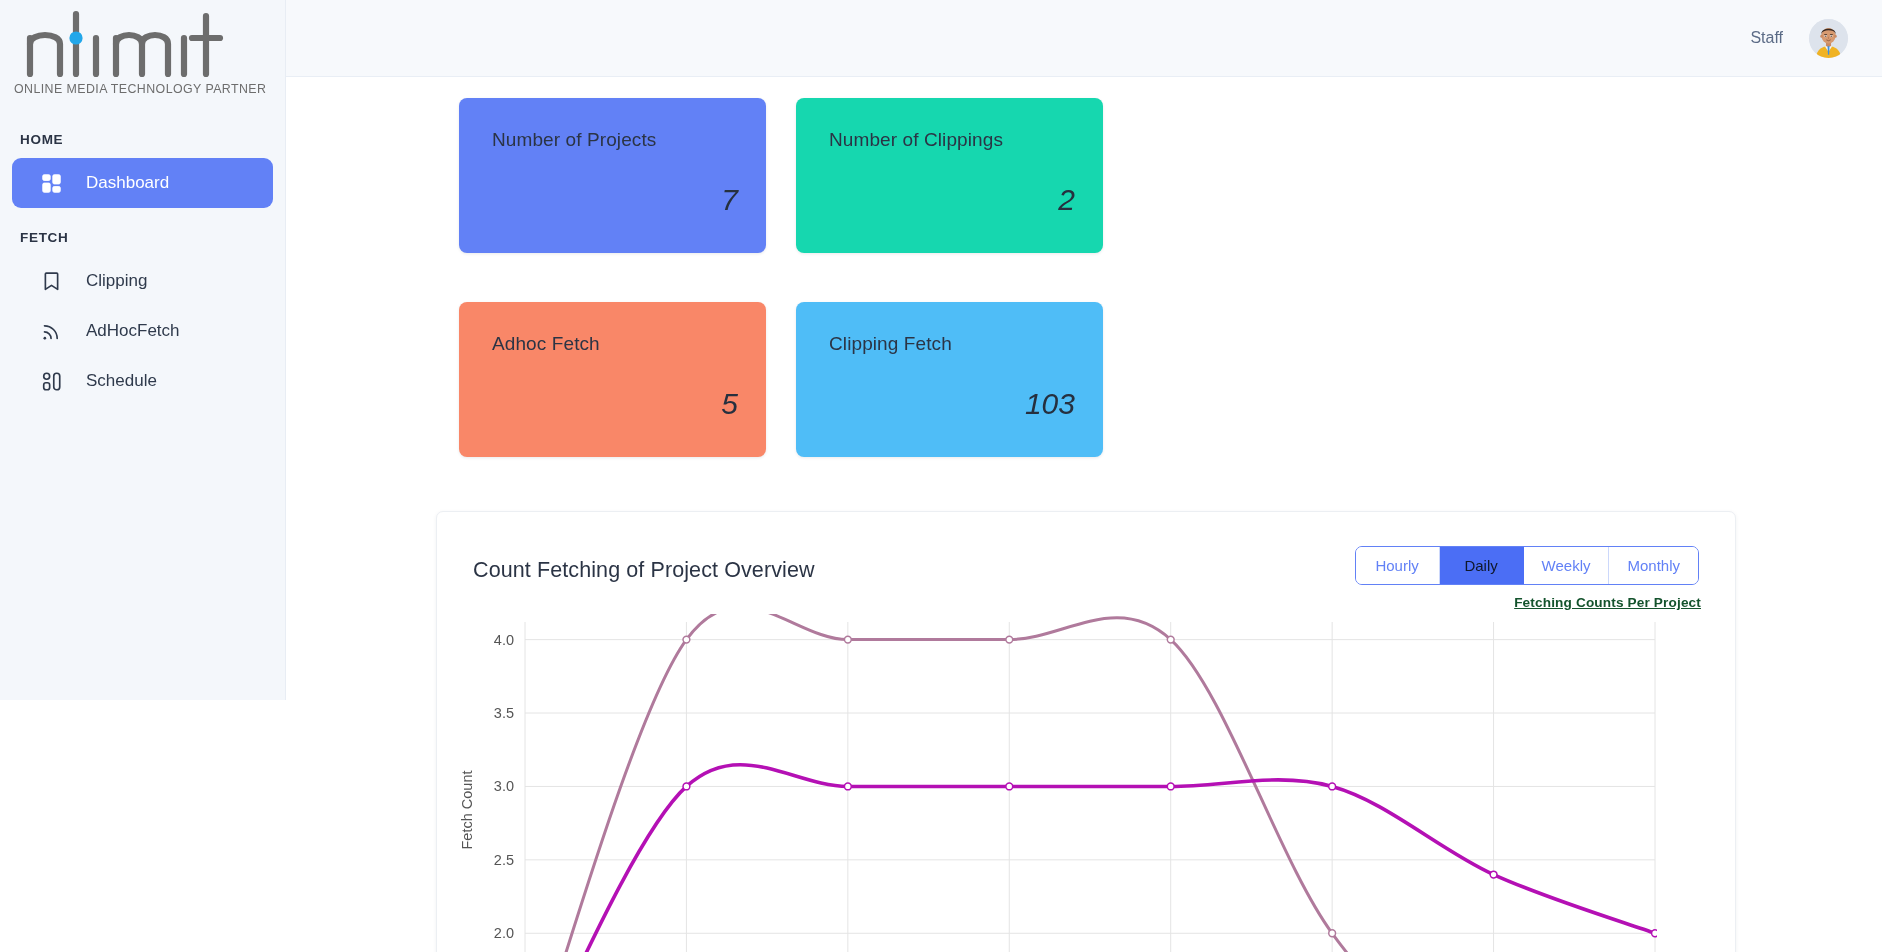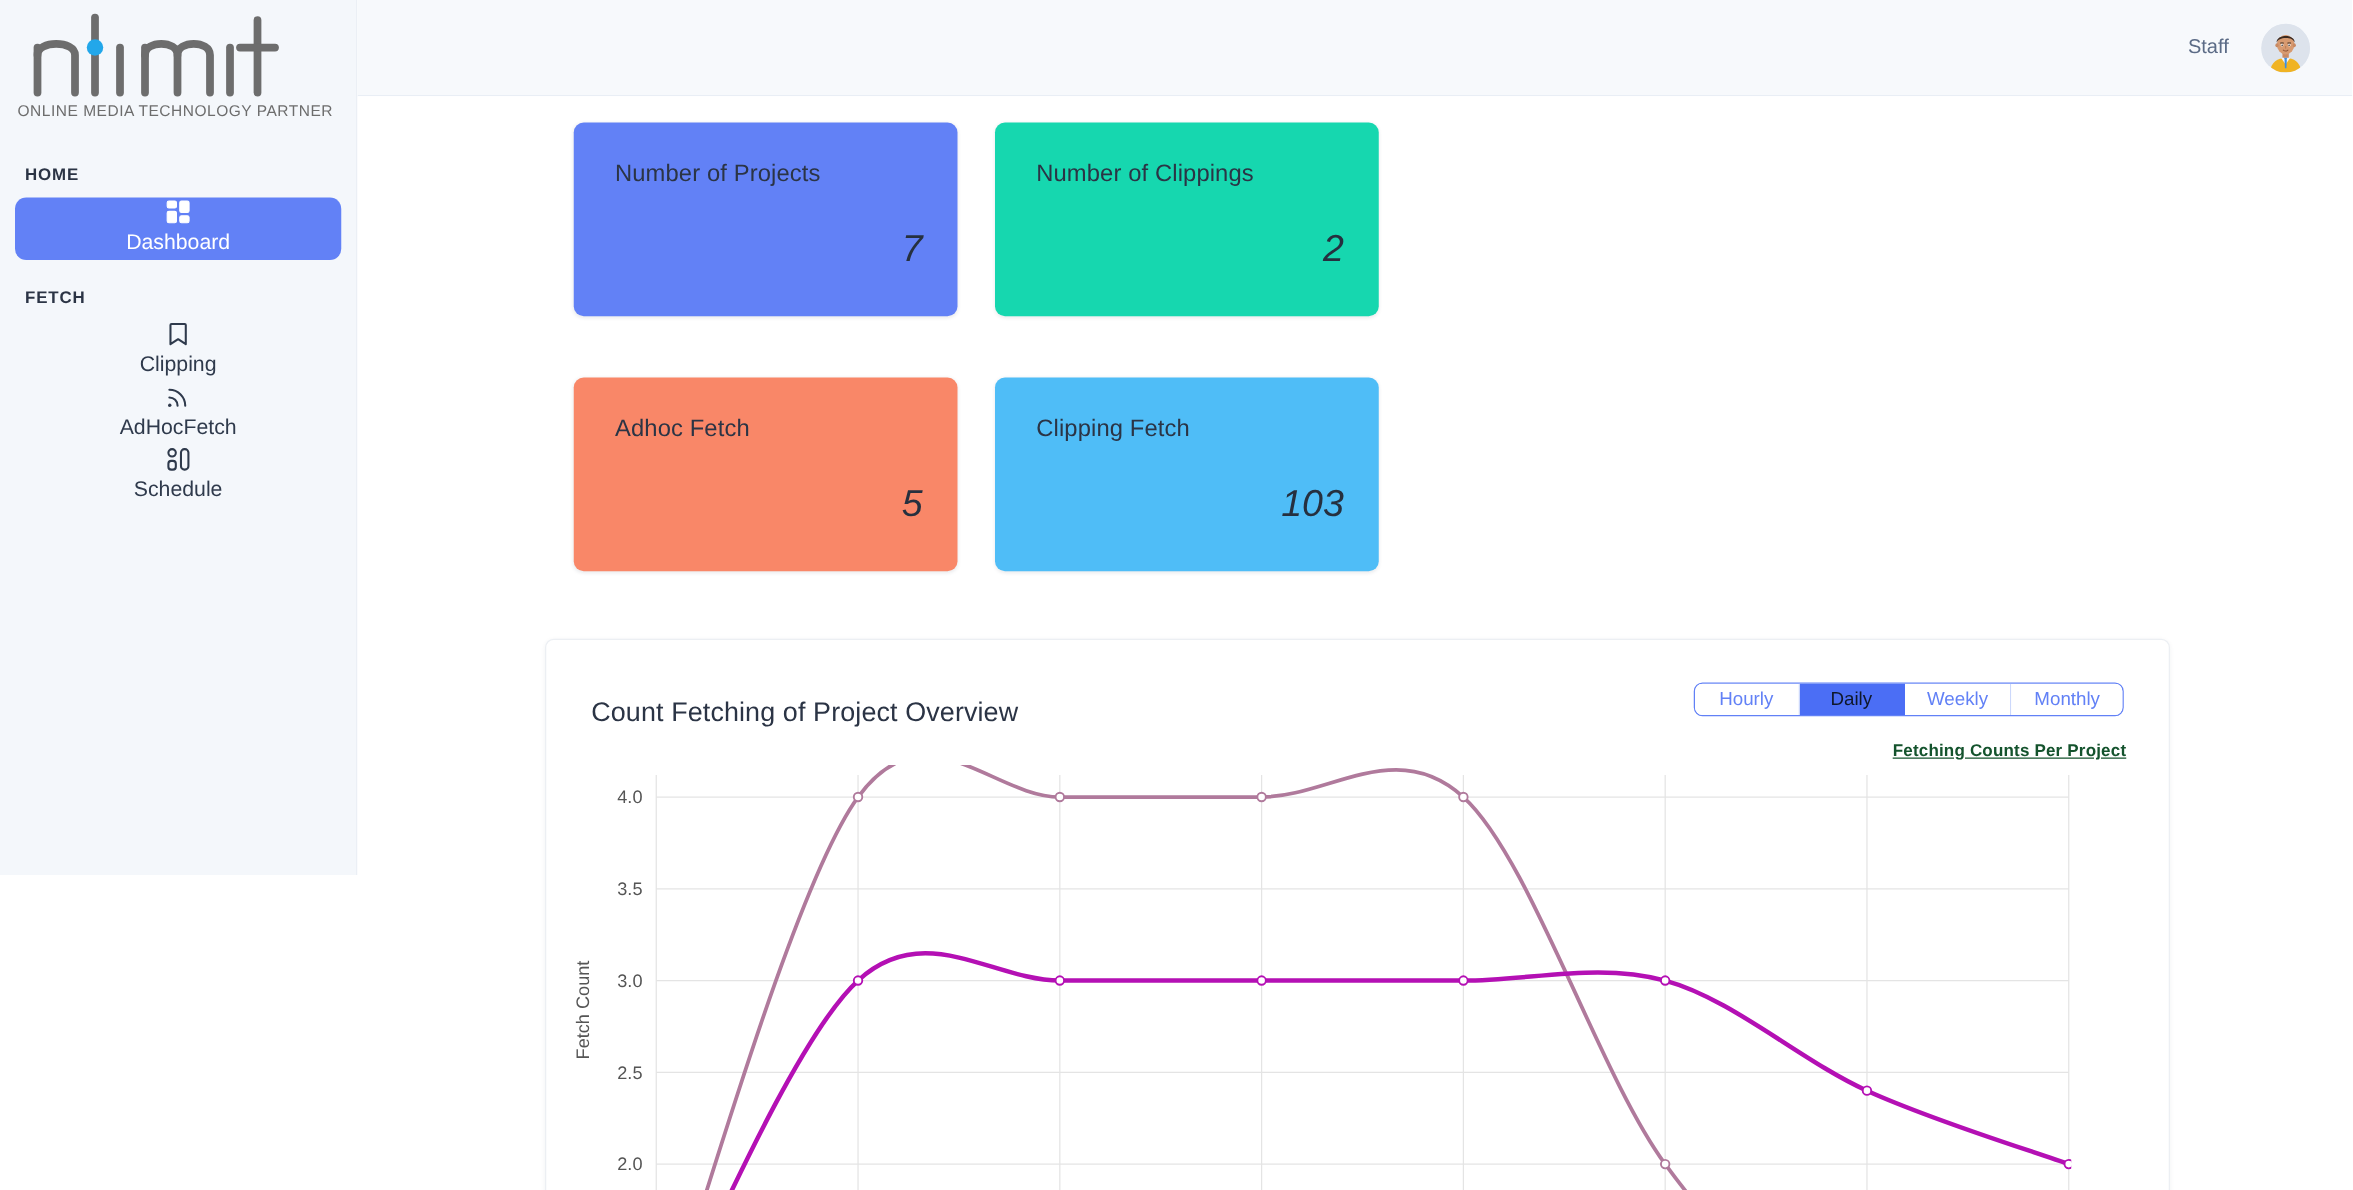"Dashboard" .nav-item { flex-direction: column -> none; gap: 4px -> 24px; padding: 0 16px -> 0 28px }
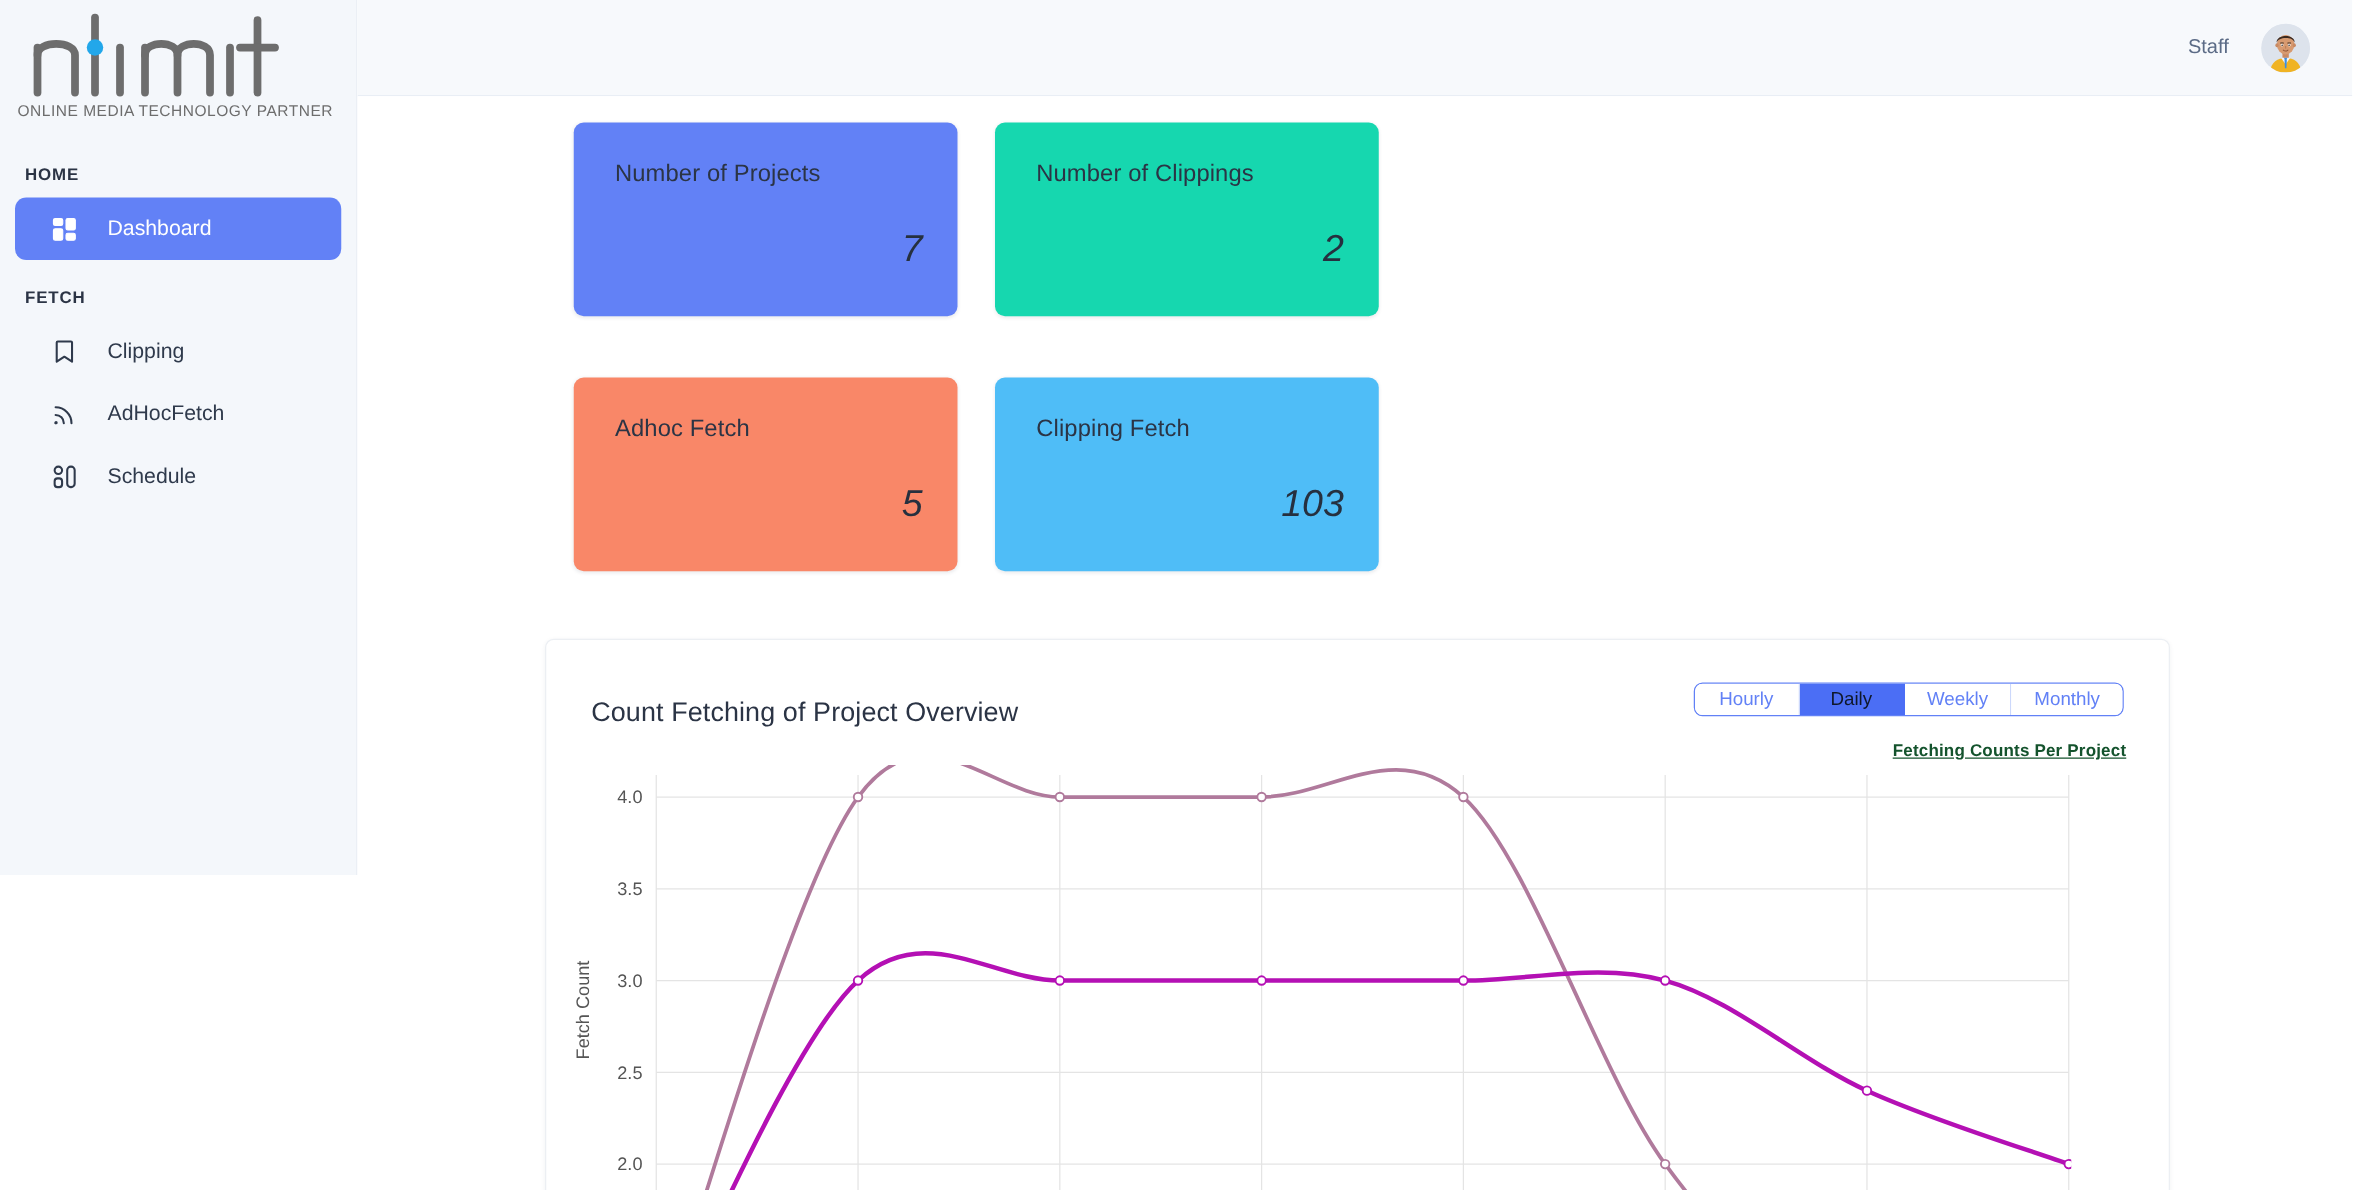"Hourly" .seg-group { height: 27px -> 39px }
